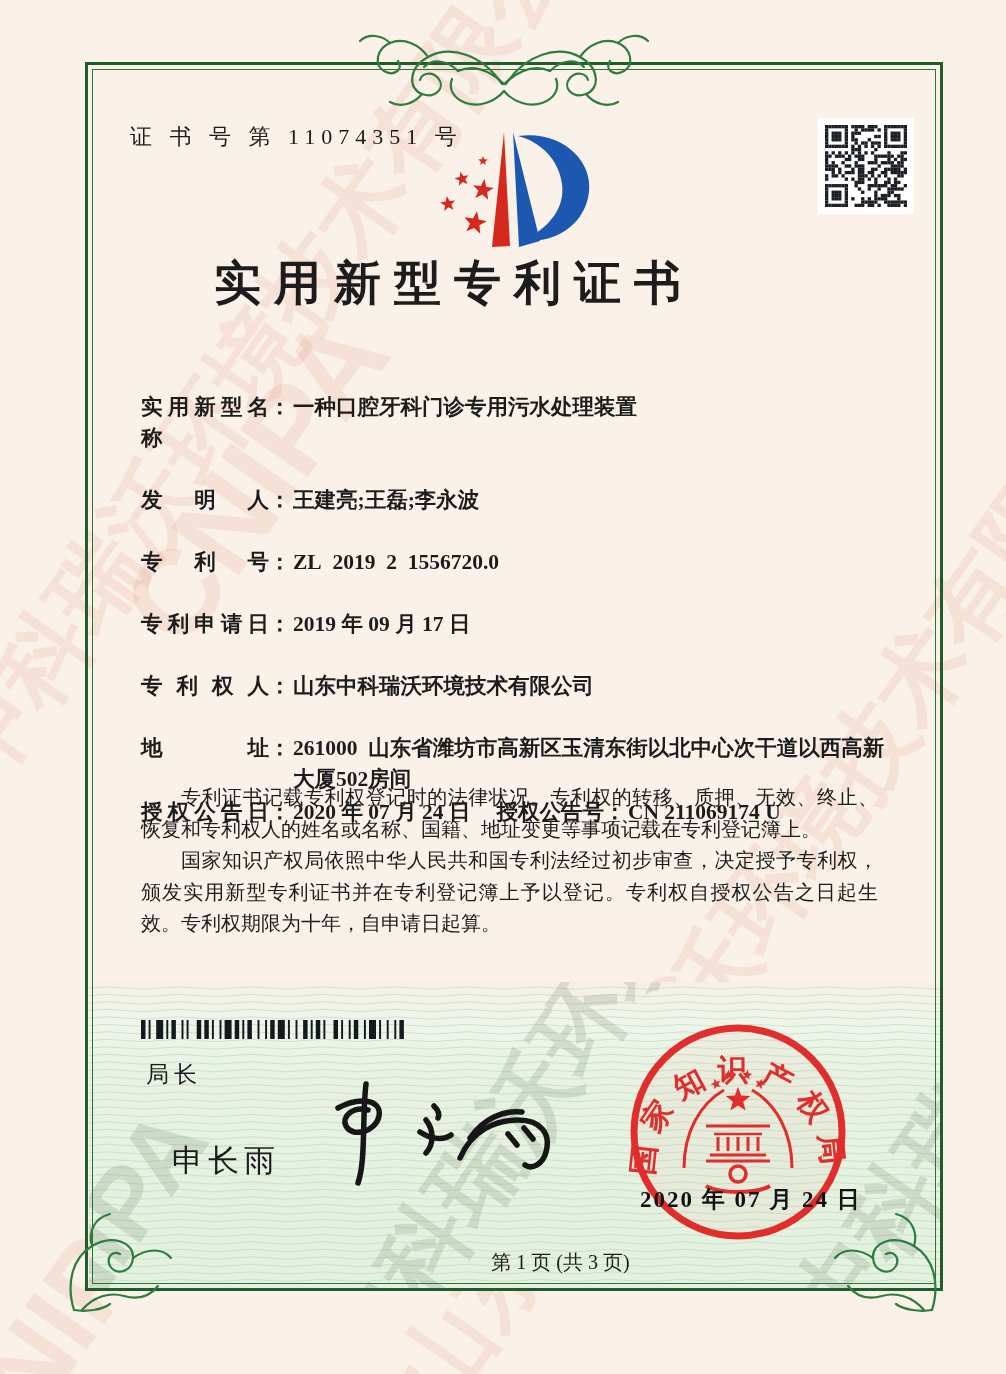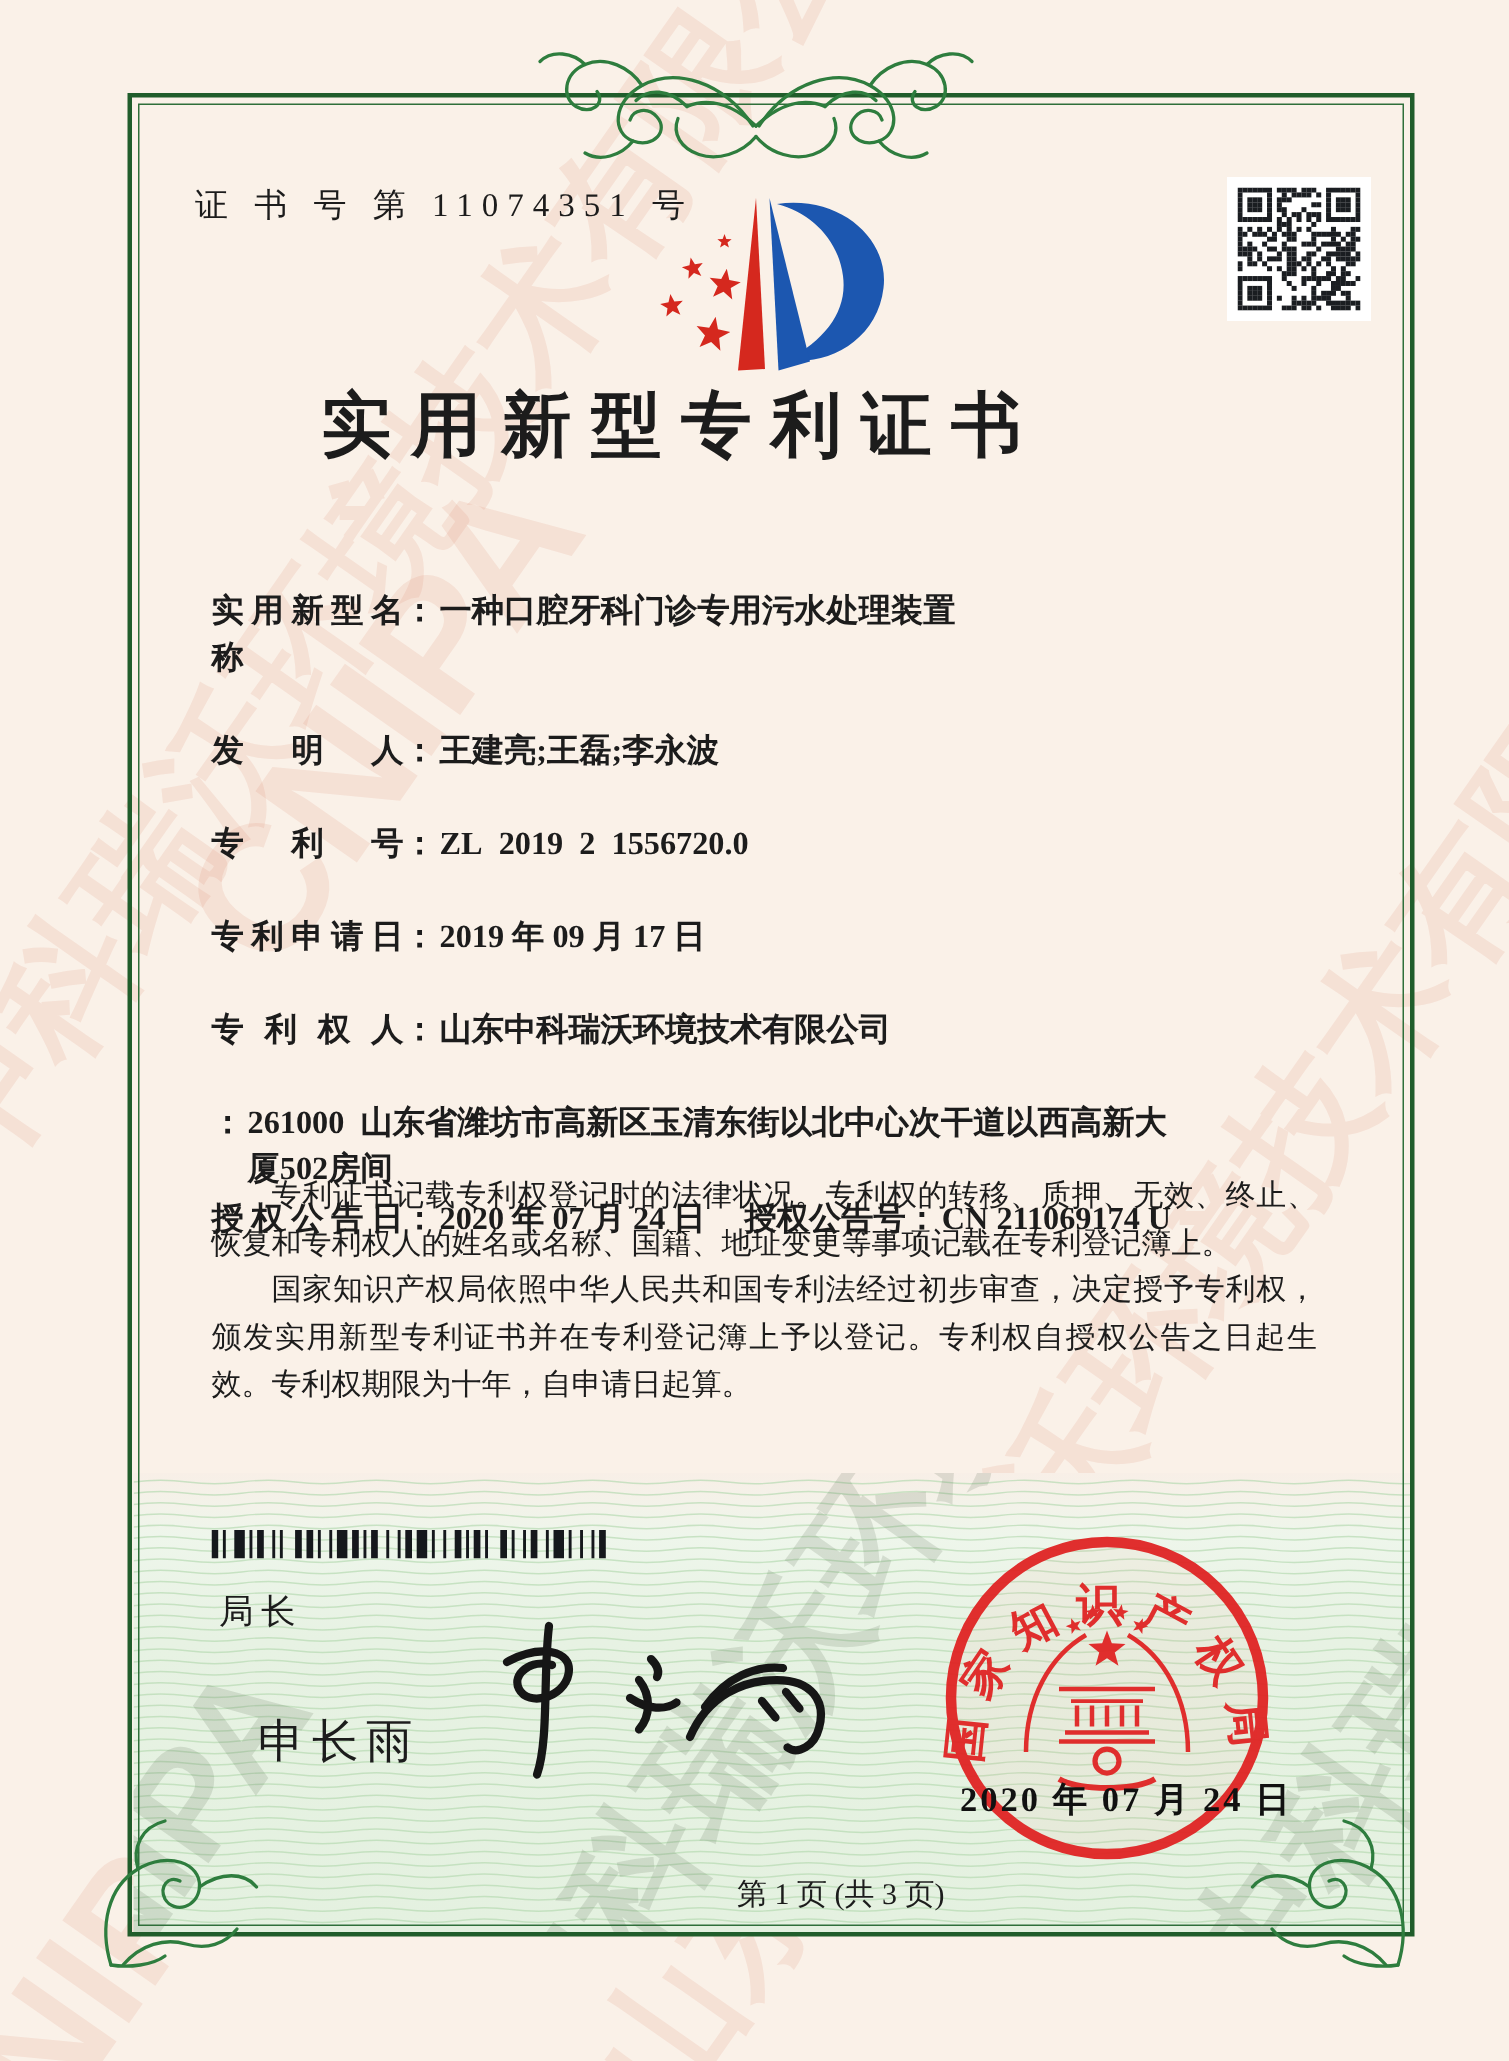"地址" span.flabel { html: none -> <span>地址</span> }
